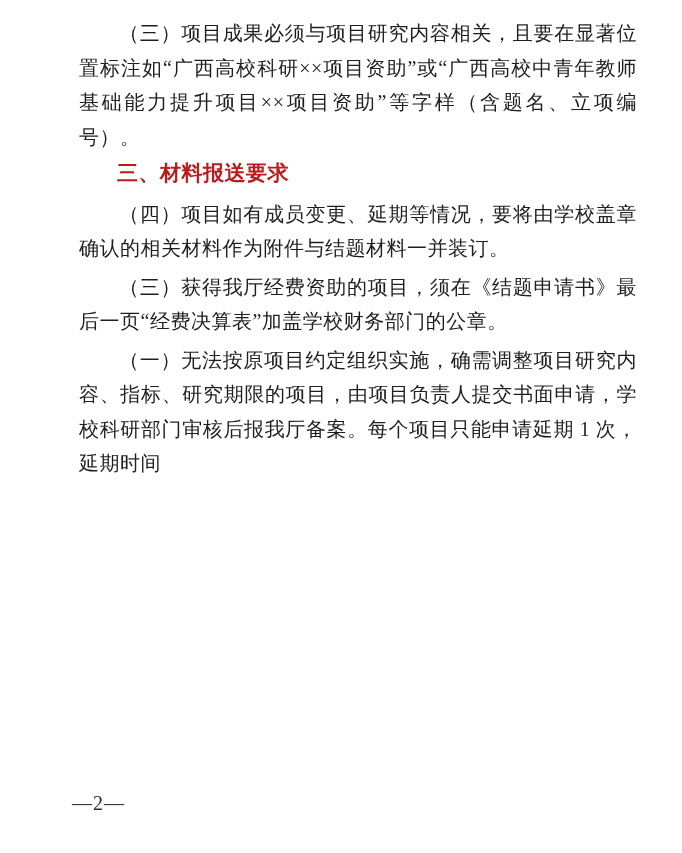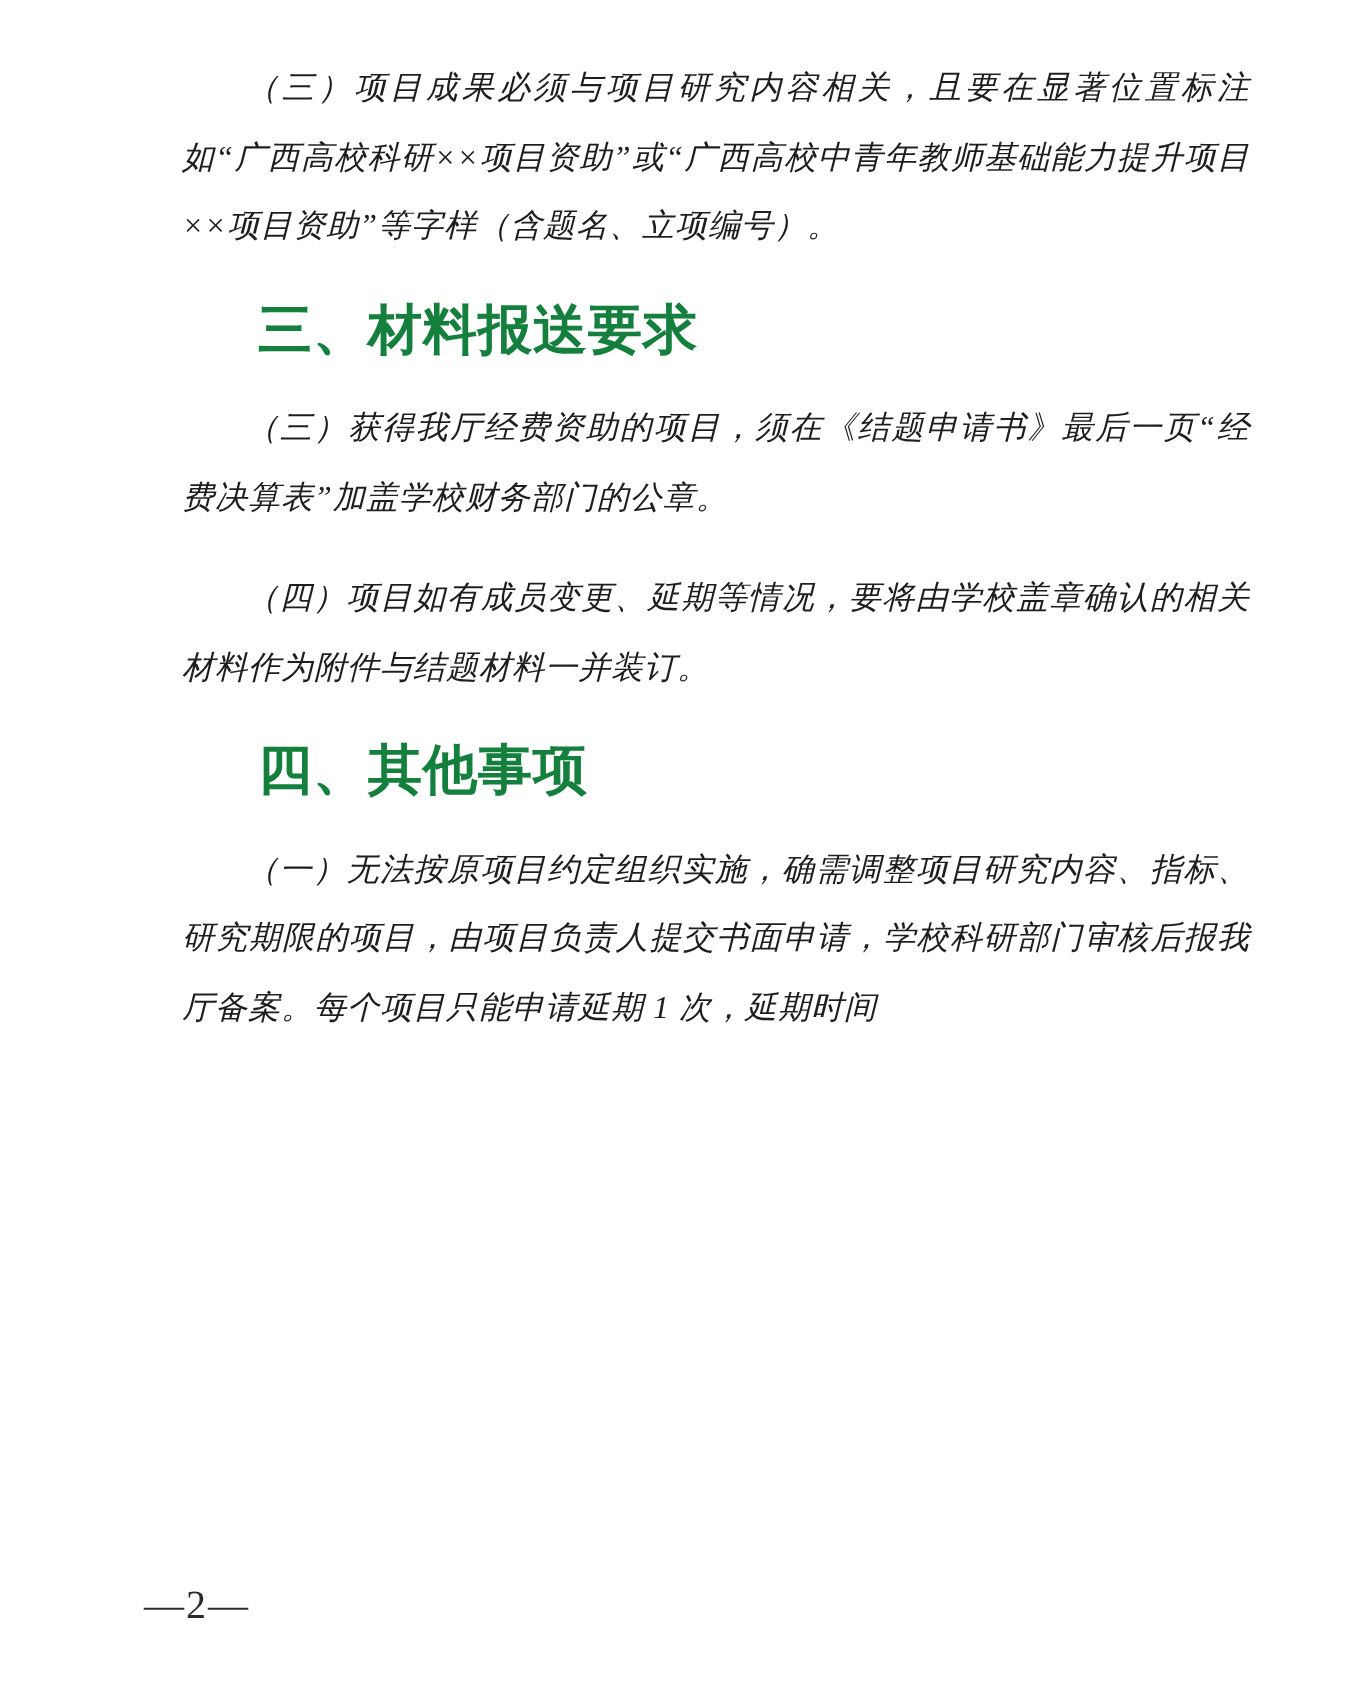"（三）项目成果必须与项目研究内容相关，且要在显著位置标注如“广西高校科研××项目" .body-para { font-size: 16px -> 20px; font-style: italic -> none; margin: 16px -> 4px }
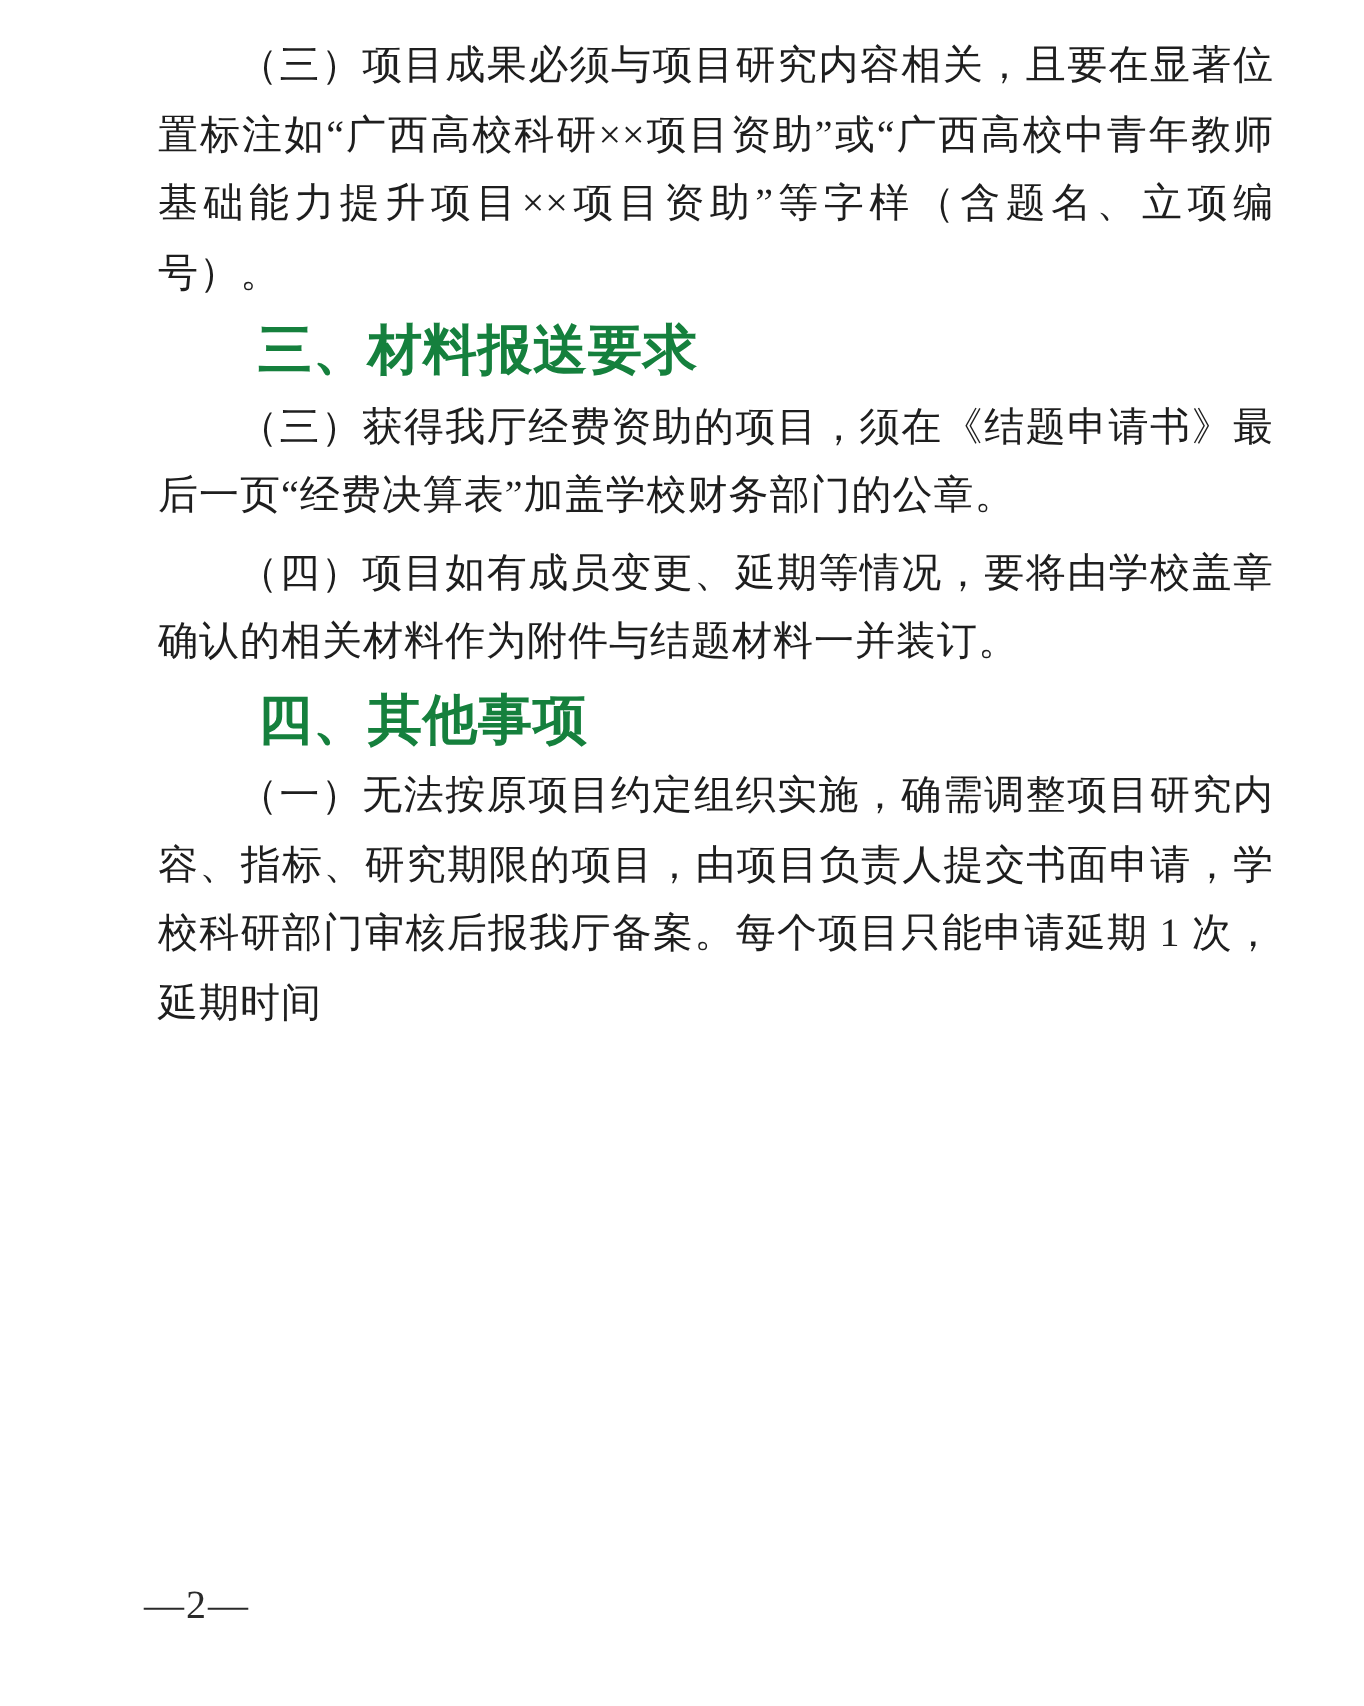"三、材料报送要求" .section-heading { color: #15803d -> #b91c1c; font-family: Liberation Sans, sans-serif -> Liberation Mono, monospace; font-size: 27px -> 21px }
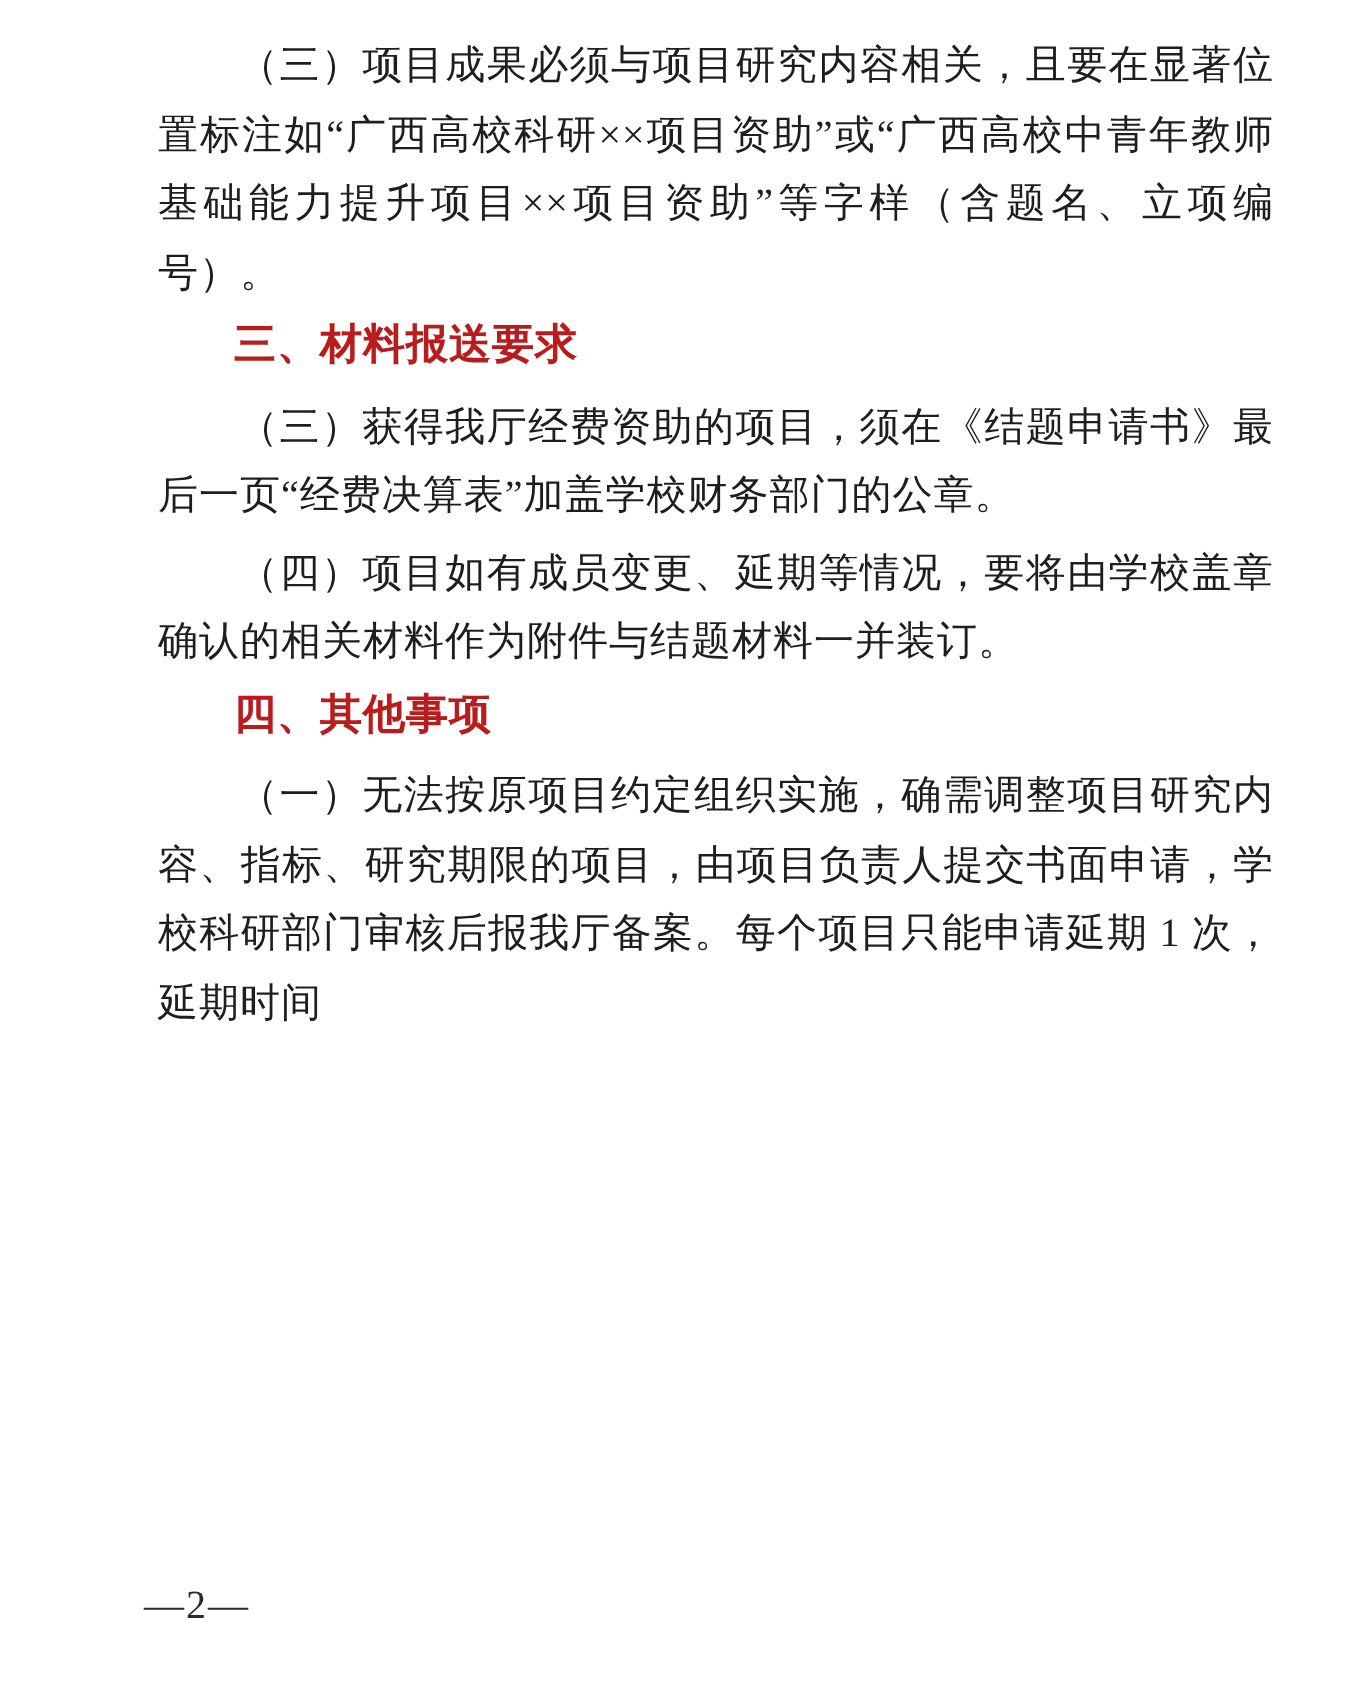"（三）获得我厅经费资助的项目，须在《结题申请书》最后一页“经费决算表”加盖学校财" p.body-para { order: before "（四）项目如有成员变更、延期等情况，要将由学校盖章确认的相关材料作为附件与结题材" -> after "（四）项目如有成员变更、延期等情况，要将由学校盖章确认的相关材料作为附件与结题材" }
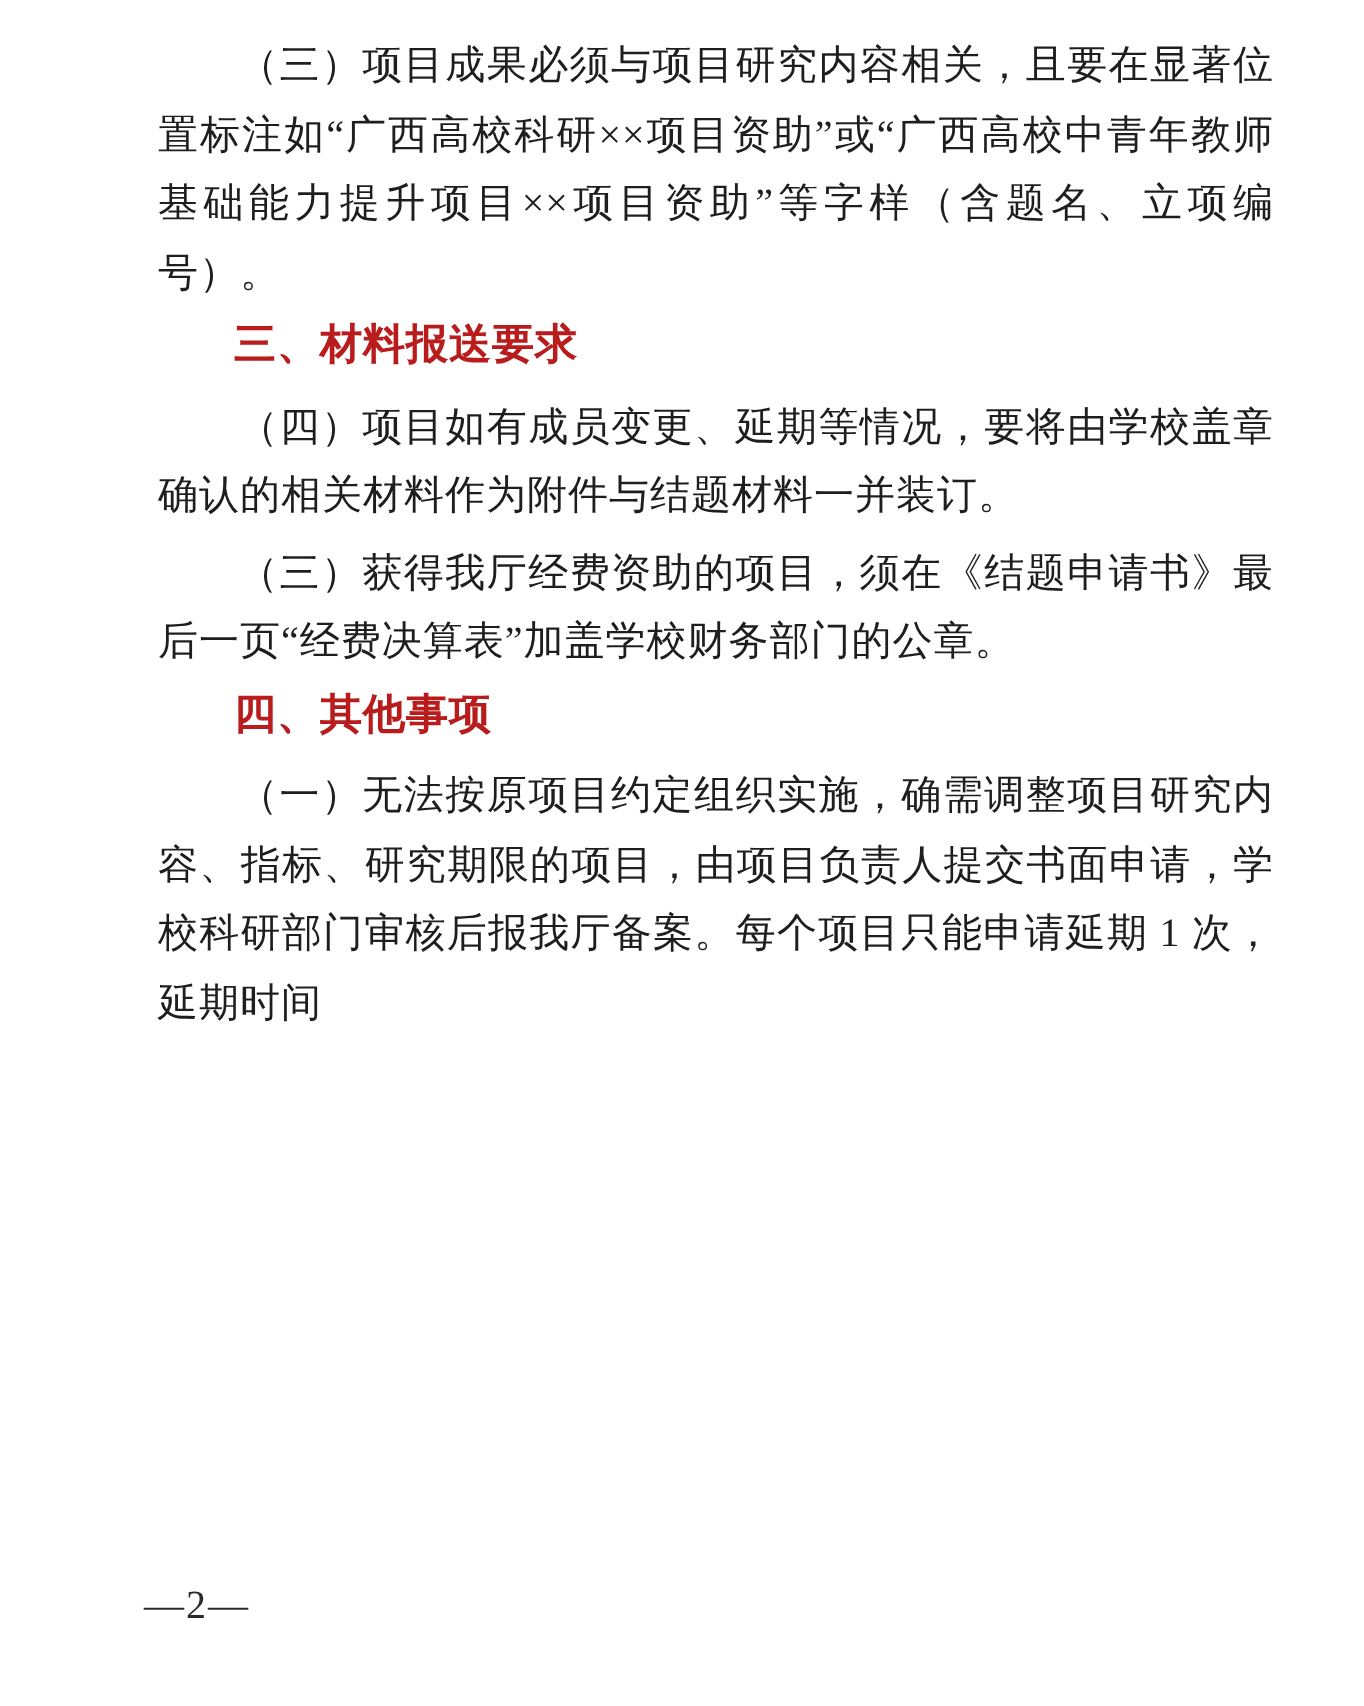"四、其他事项" h3.section-heading { html: <h3>四、其他事项</h3> -> none }
